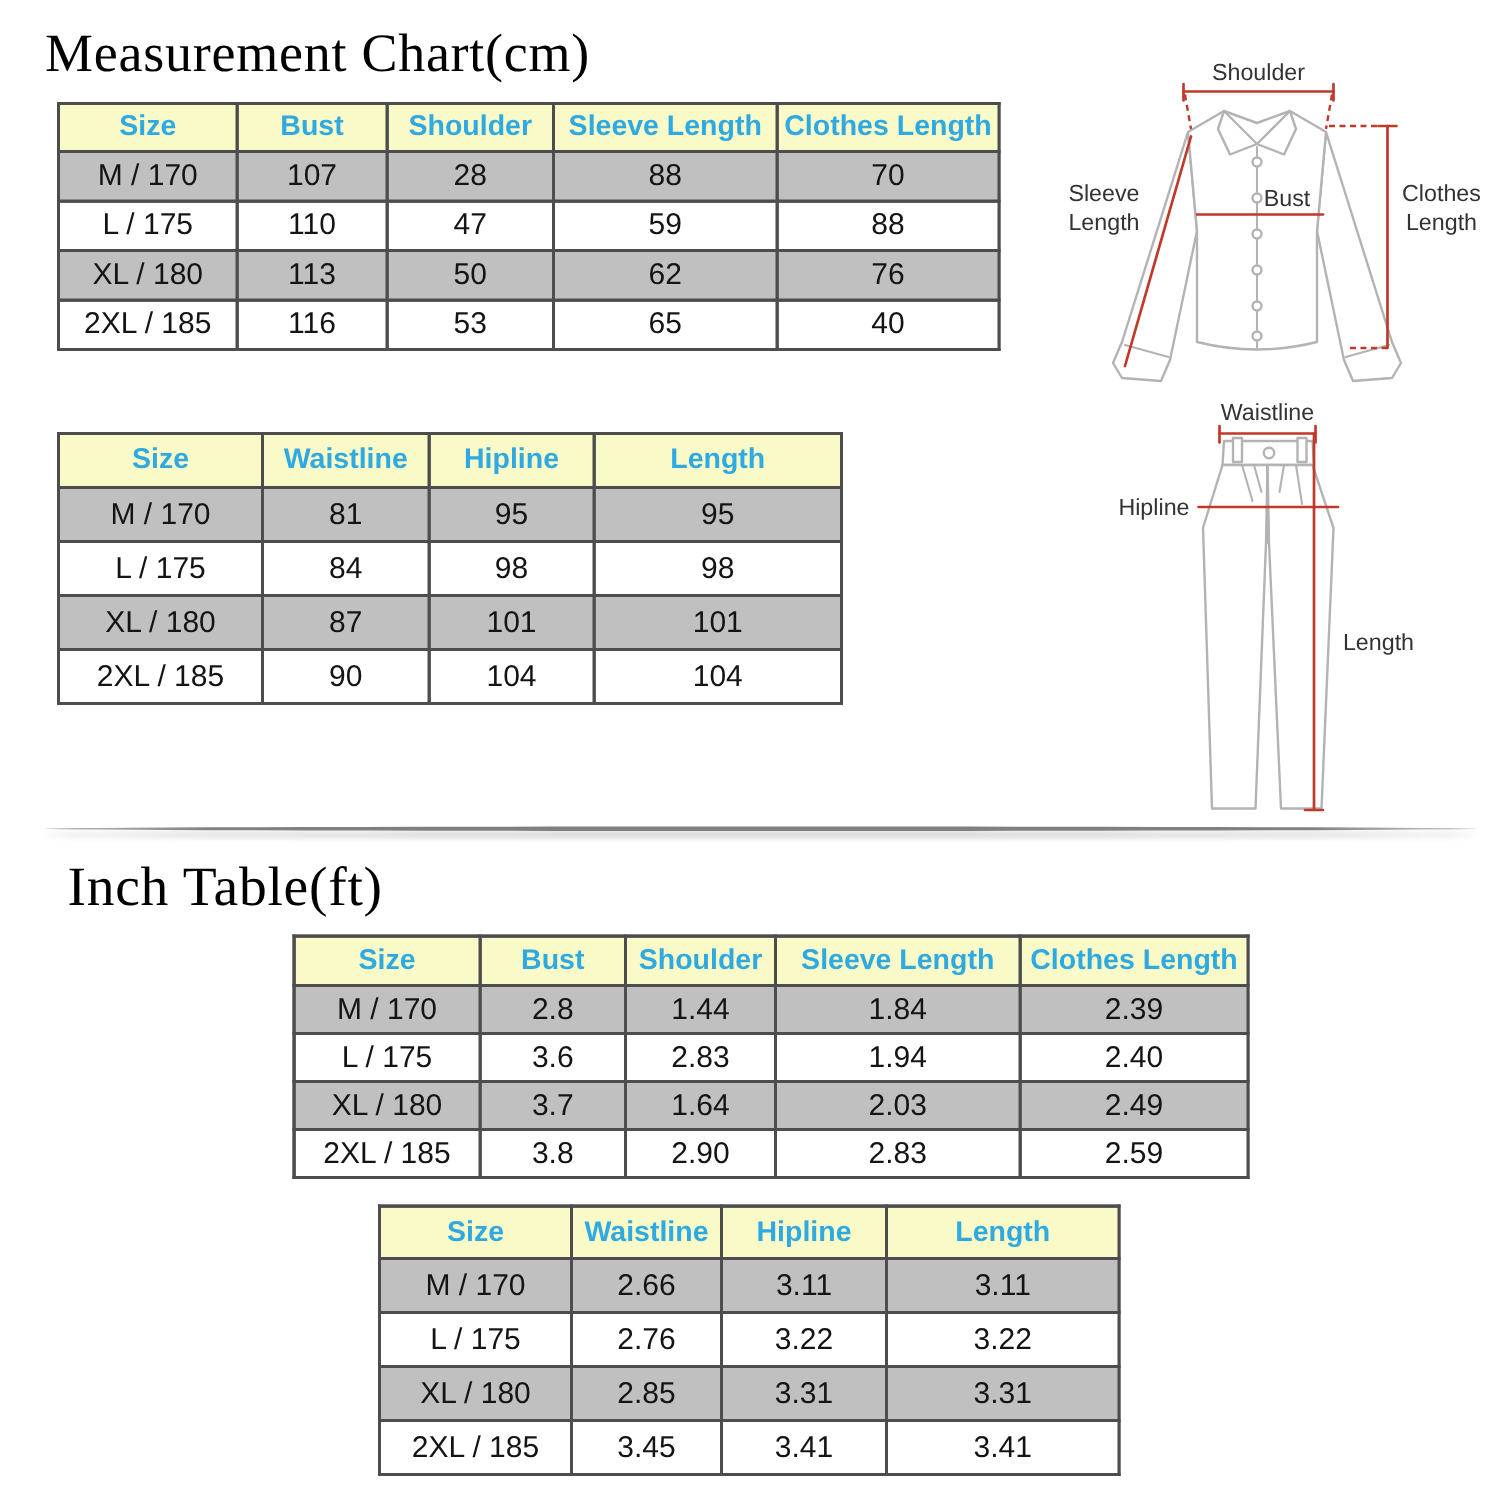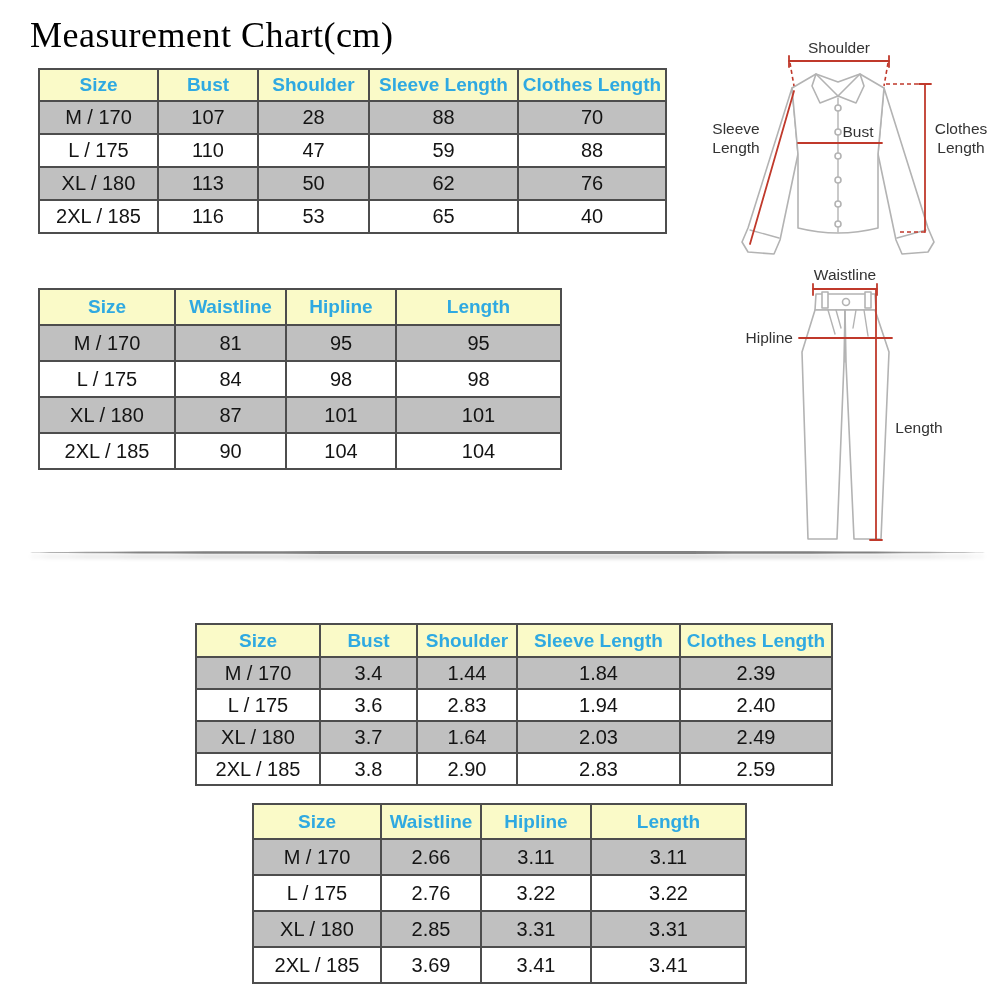"Inch Table(ft)" div.title { html: none -> <div>Inch Table(ft)</div> }
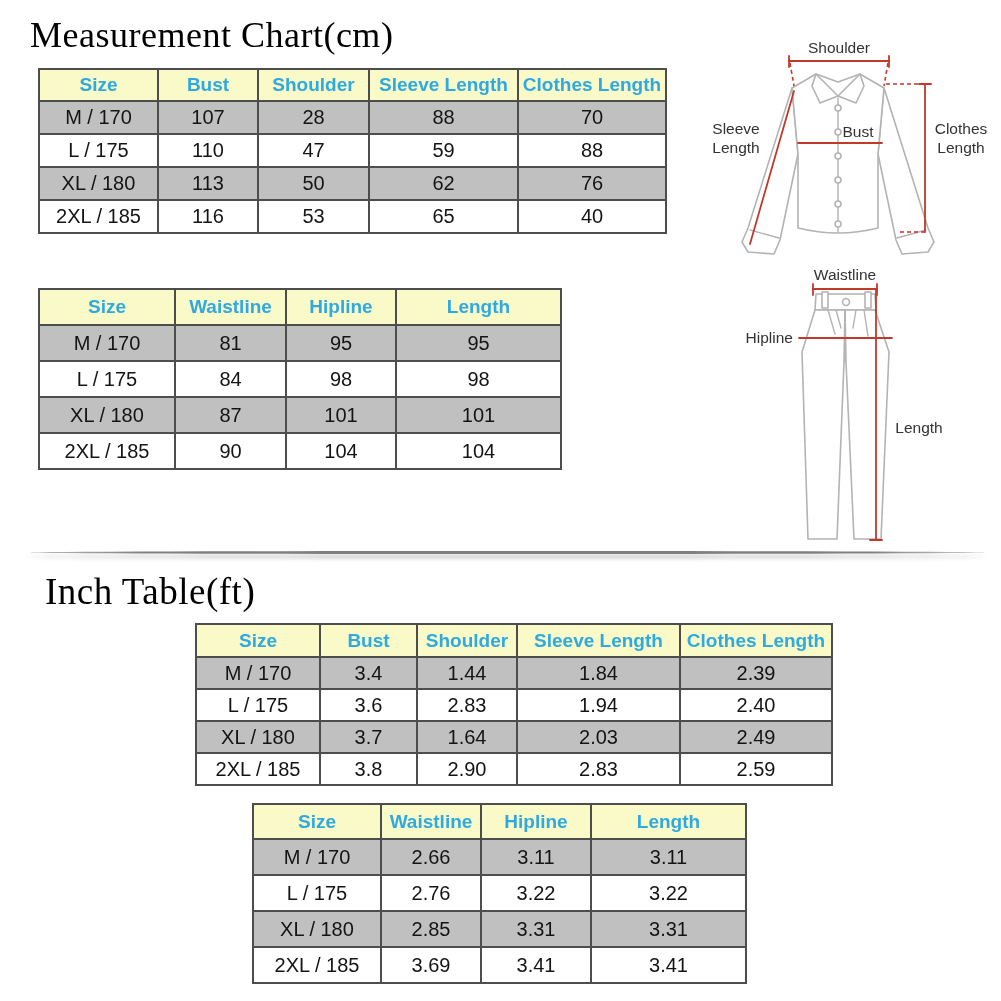"3.4" td { text: 3.4 -> 2.8 }
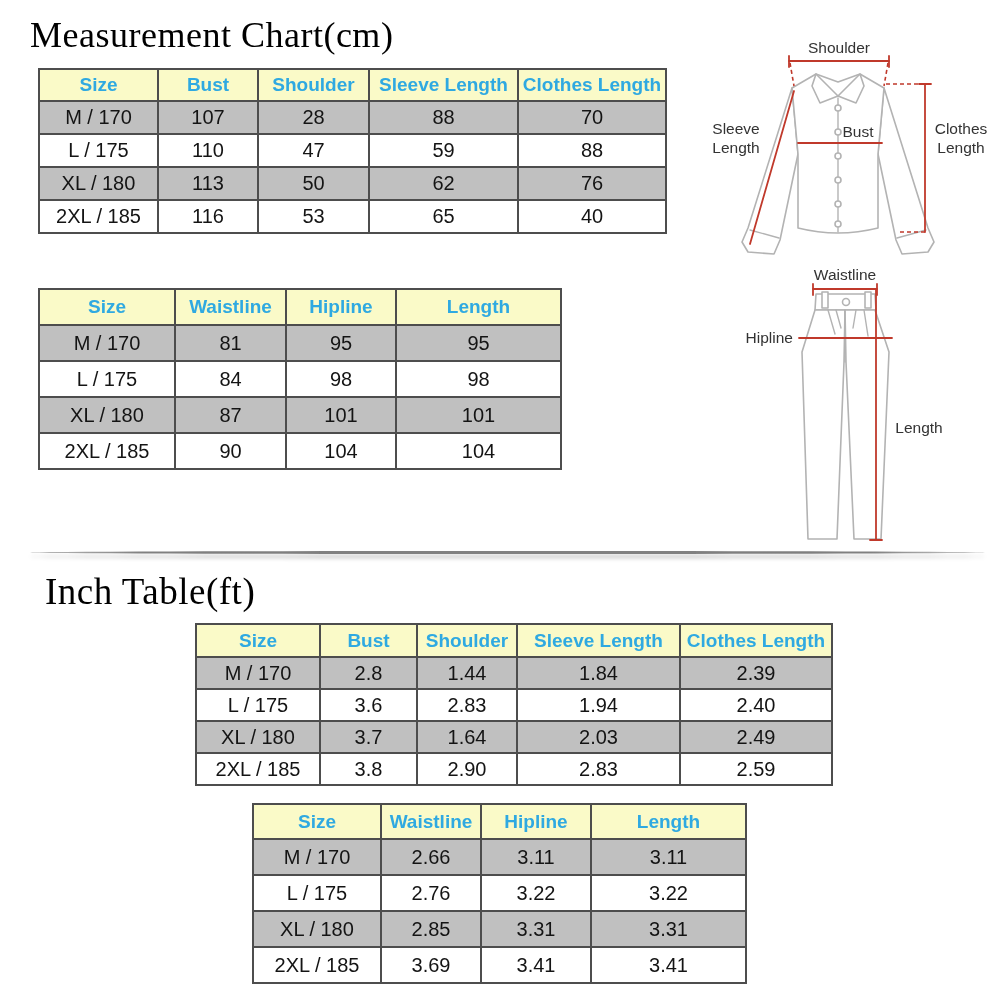"3.69" td { text: 3.69 -> 3.45 }
